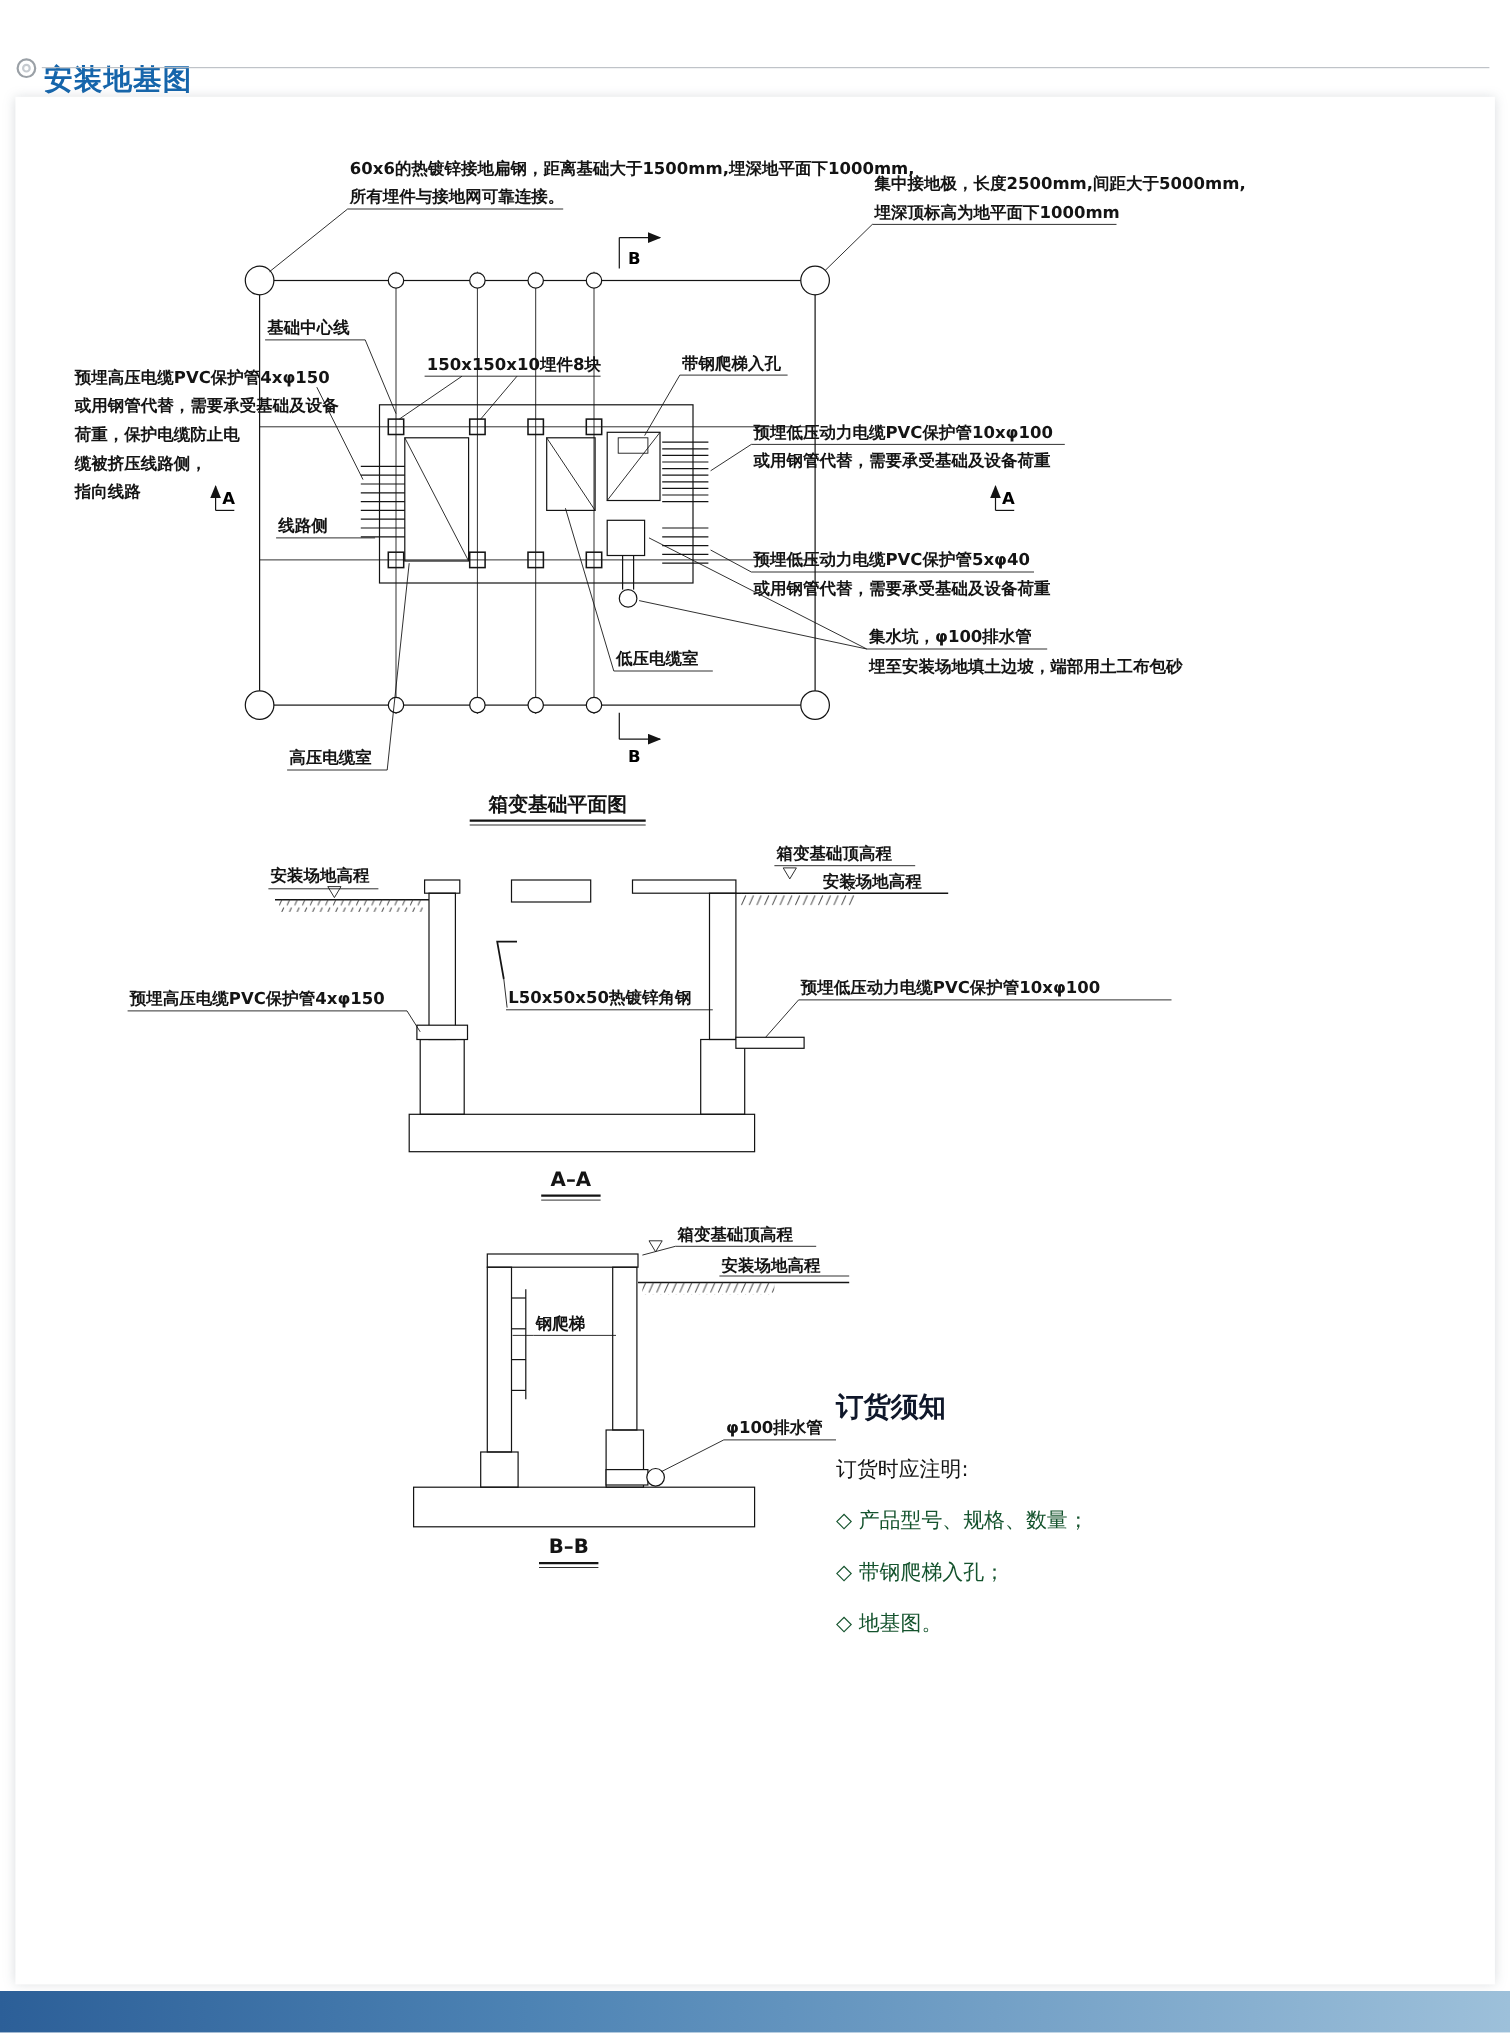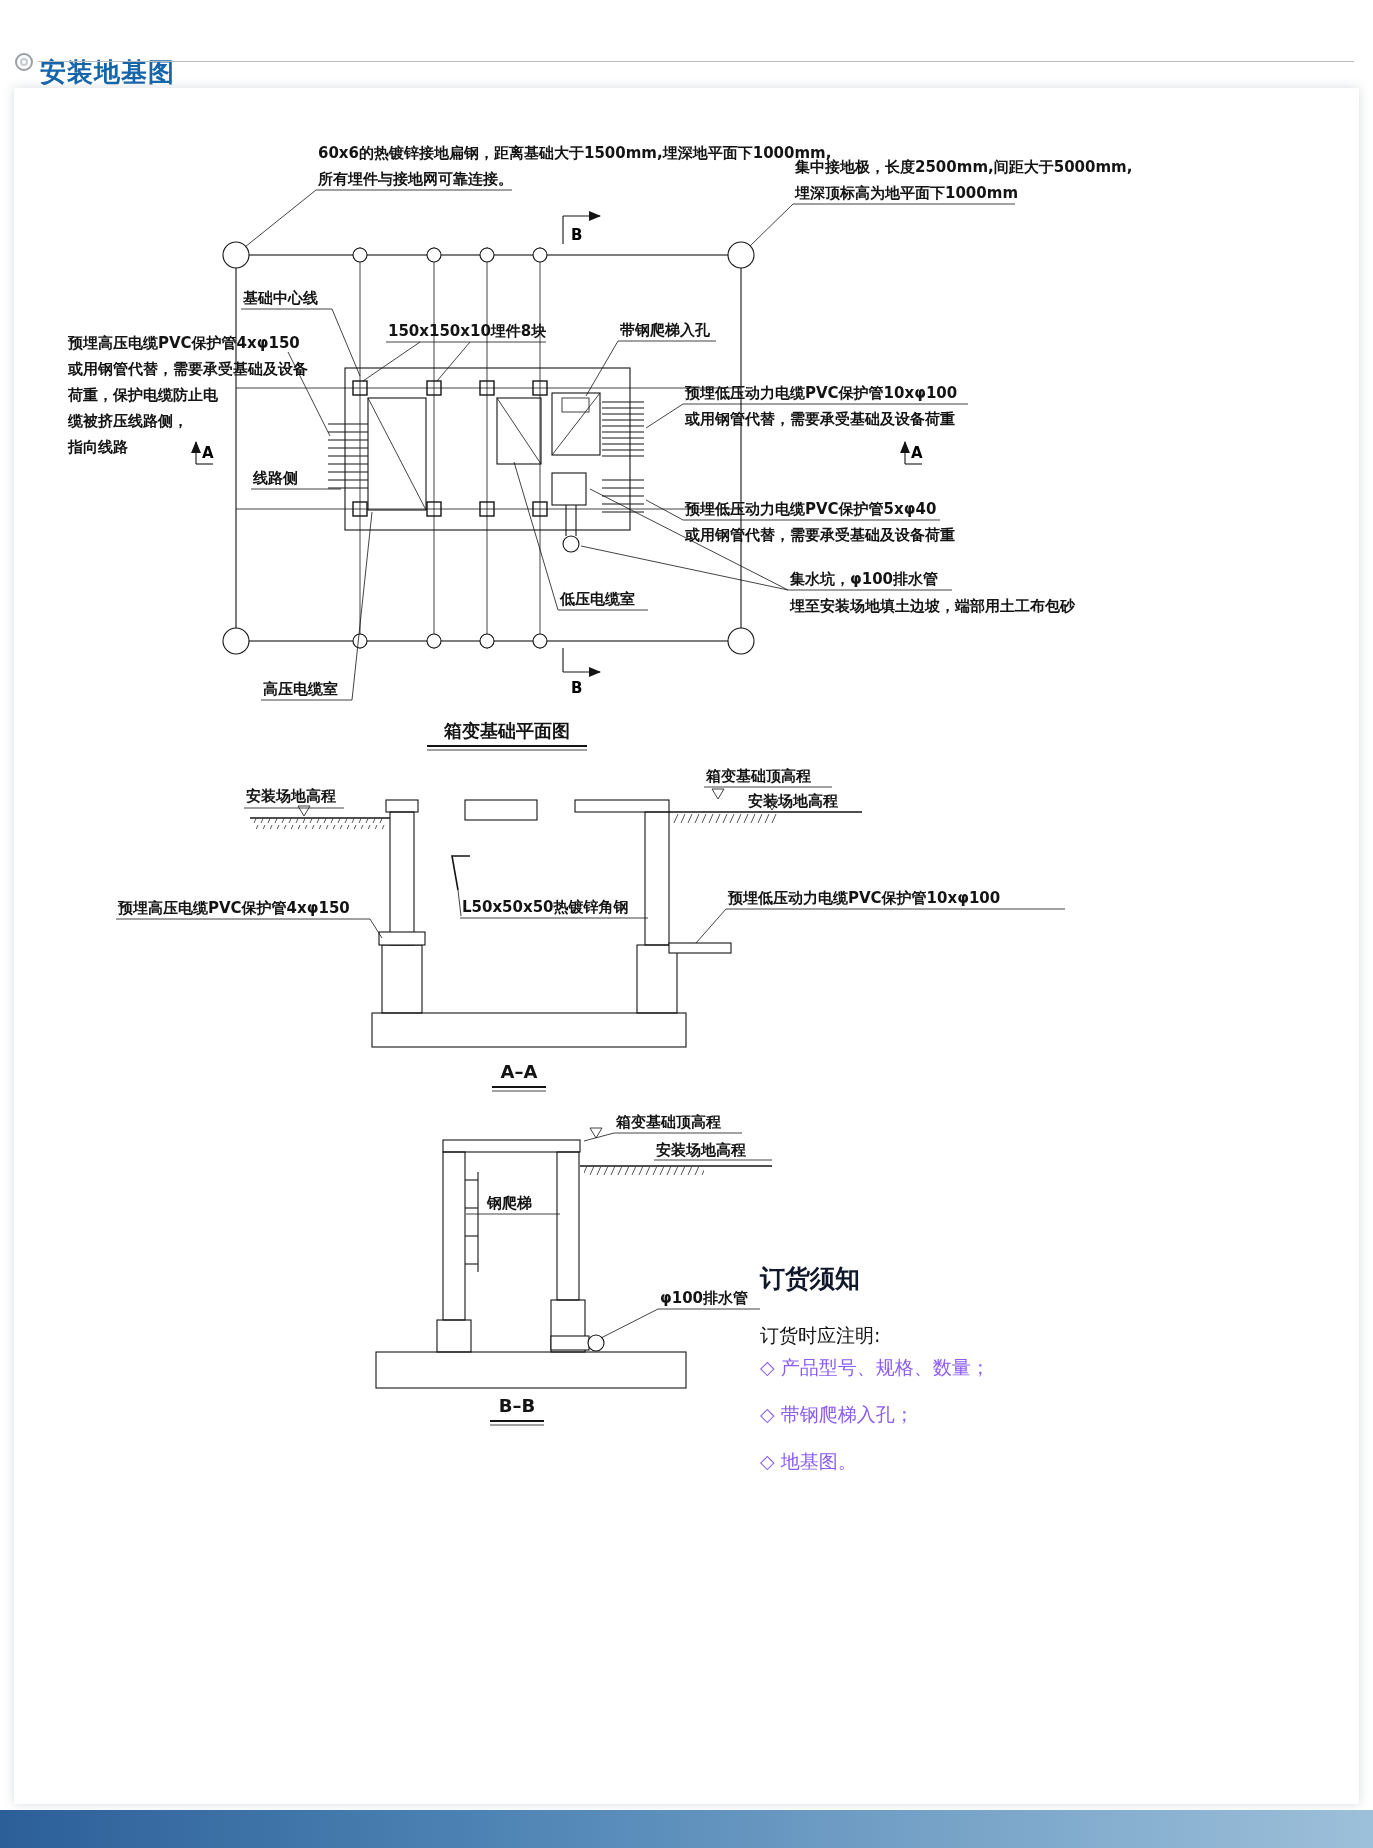"订货时应注明:" .ordering p { margin-bottom: 6px -> 20px }
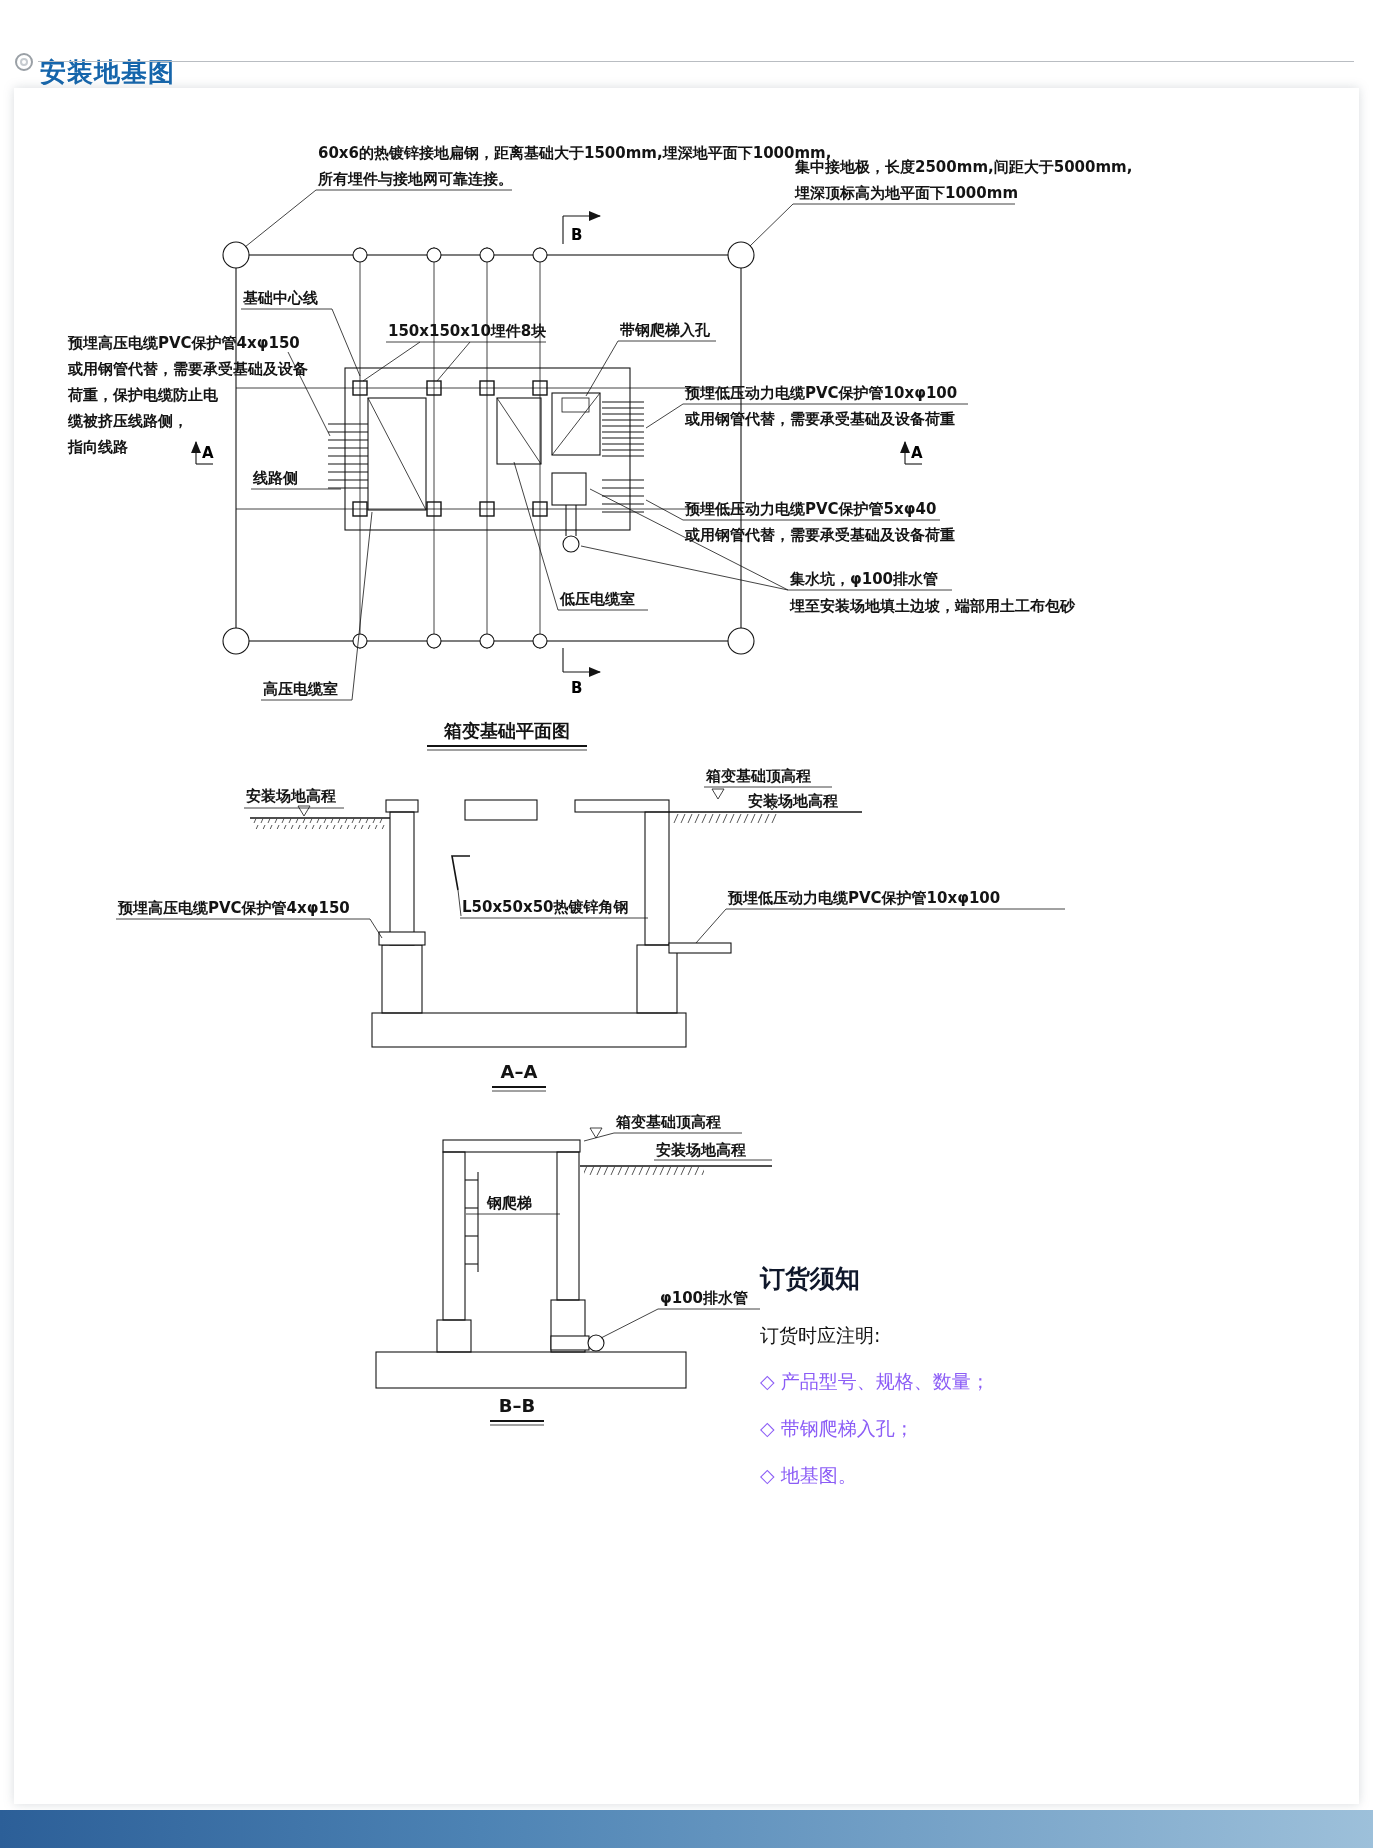"◇ 产品型号、规格、数量；" .ordering li { color: #8b5cf6 -> #14532d }
